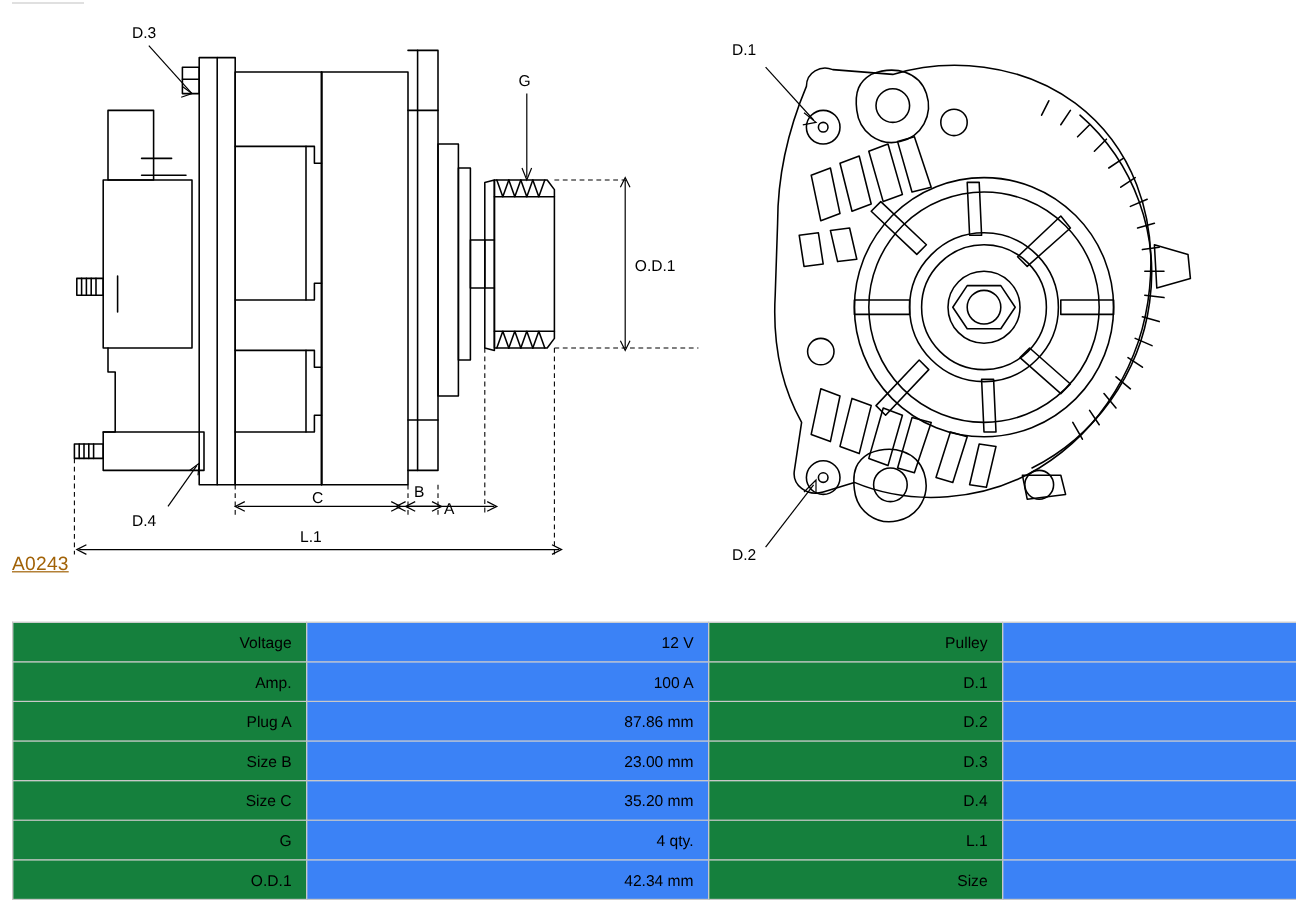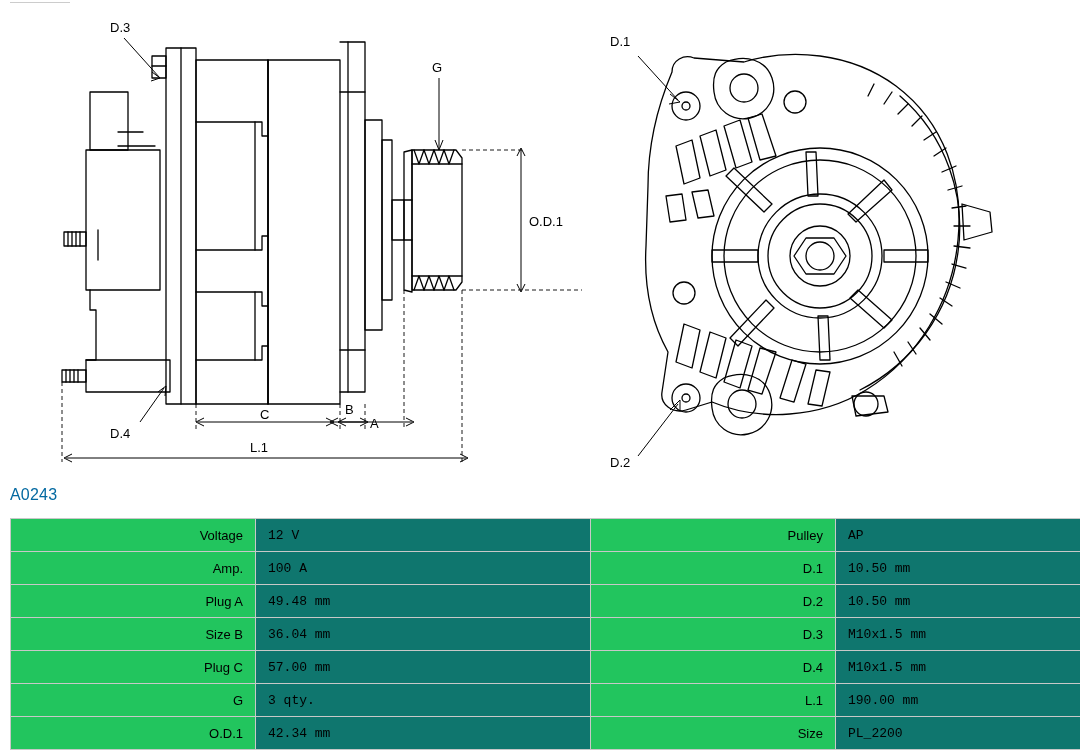"A0243" .part-number { color: #0369a1 -> #a16207; text-decoration: none -> underline; top: 486px -> 462px }
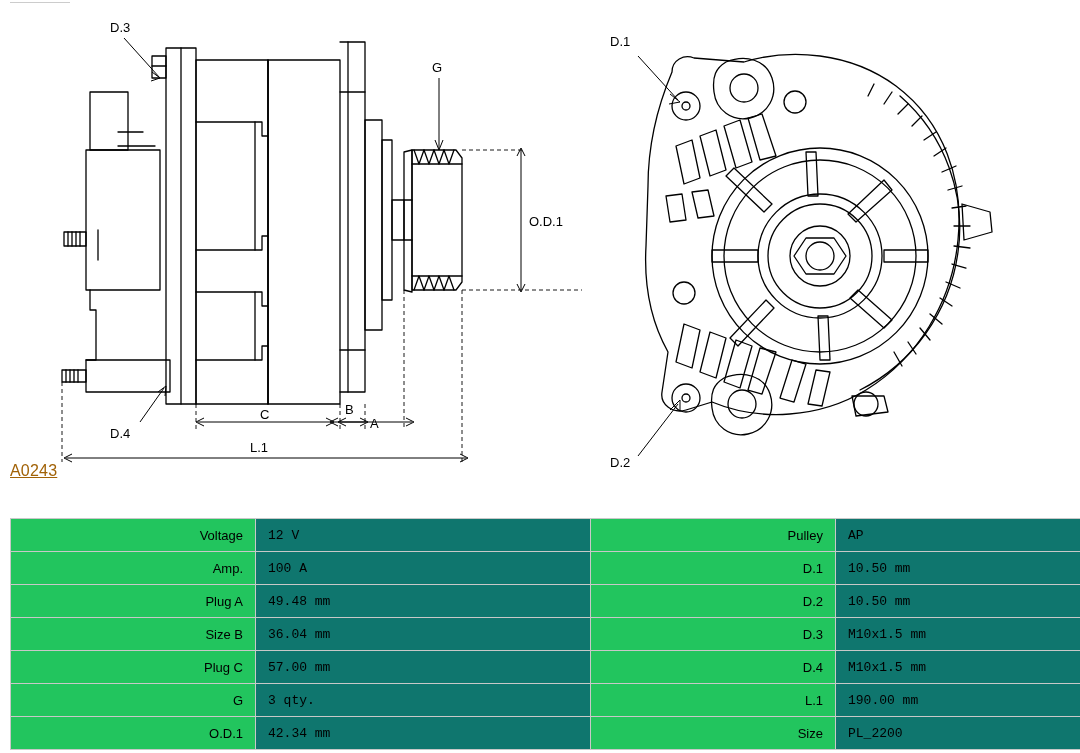"Voltage" .spec-table td.label { background: #22c55e -> #15803d }
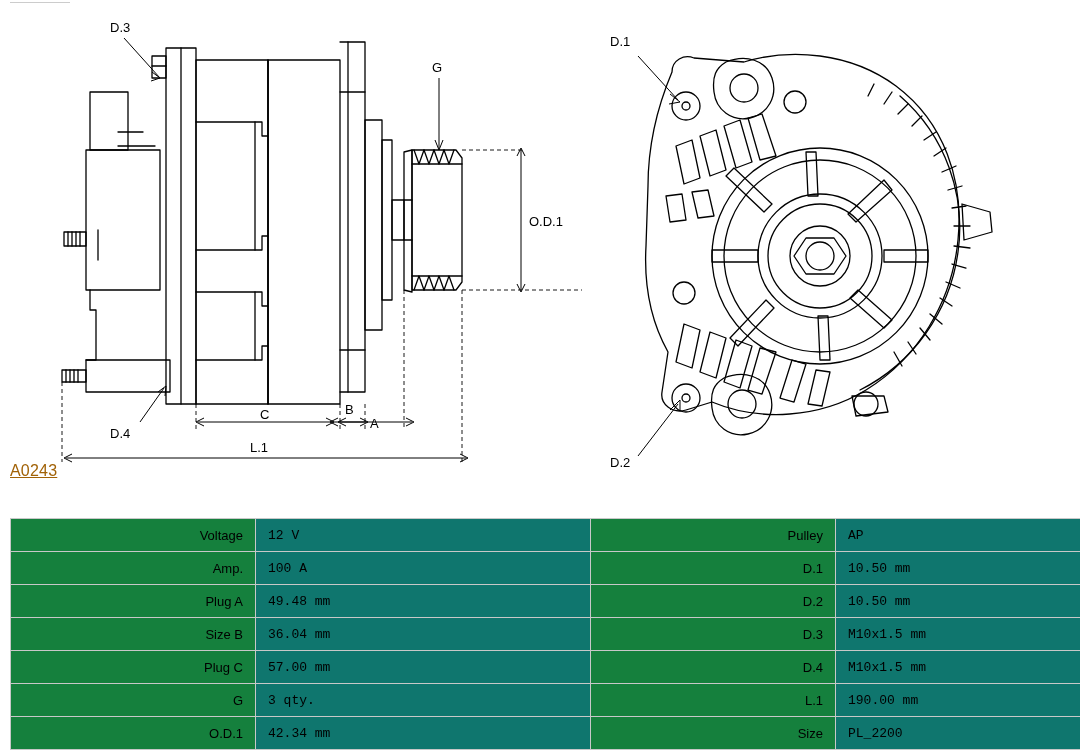"12 V" .spec-table td.value { background: #0f766e -> #3b82f6; font-family: Liberation Mono, monospace -> none; text-align: none -> right }
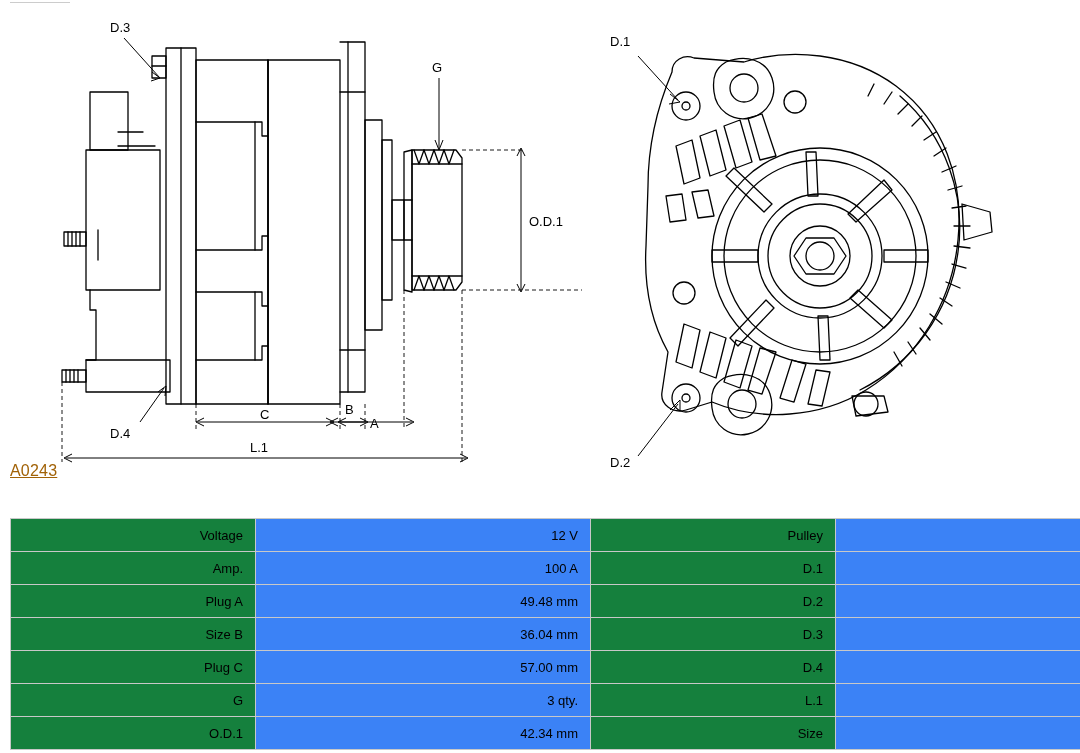"49.48 mm" td.value { text: 49.48 -> 87.86 }
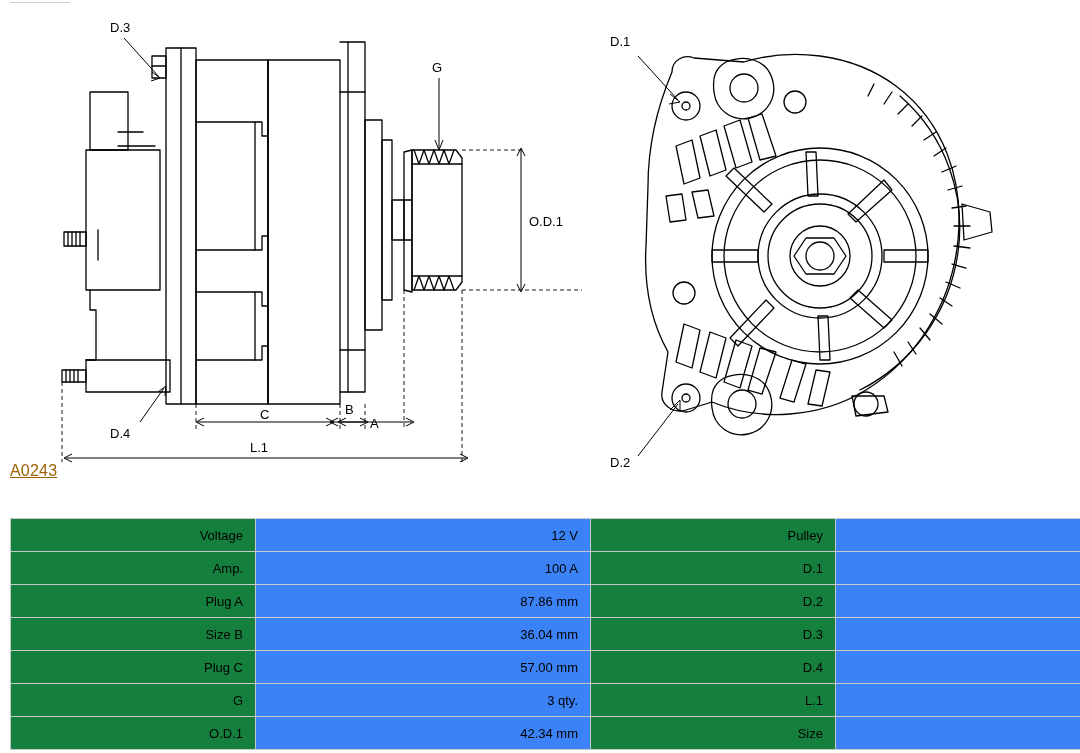"36.04 mm" td.value { text: 36.04 -> 23.00 }
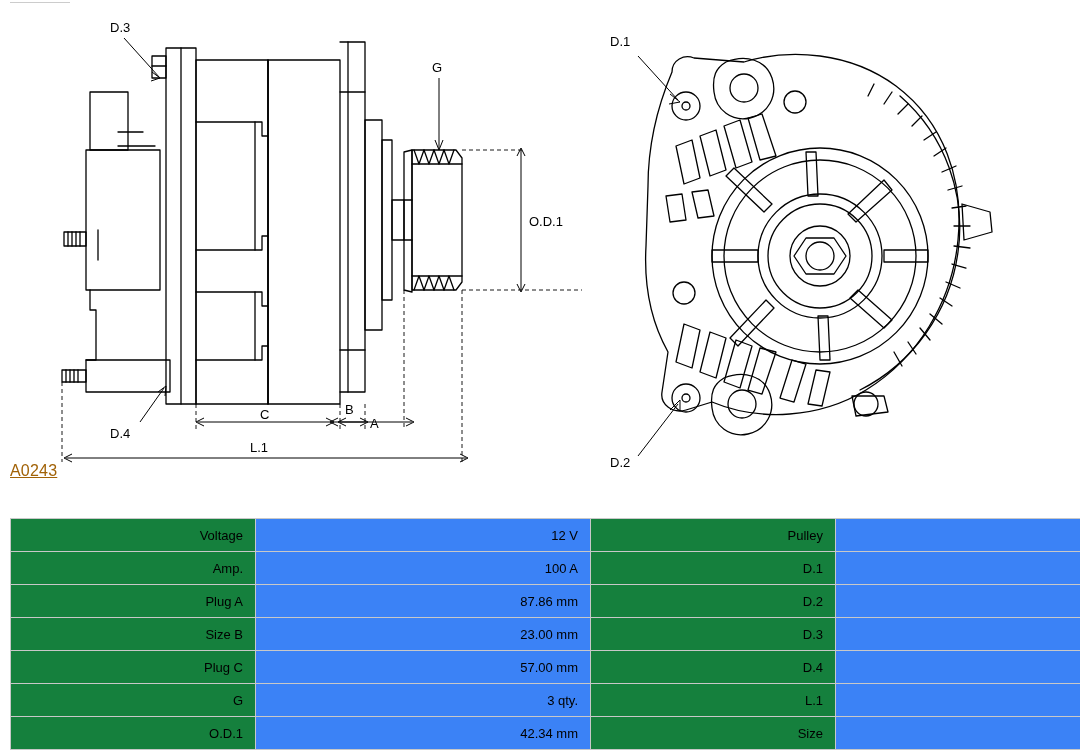"Plug C" td.label { text: Plug -> Size }
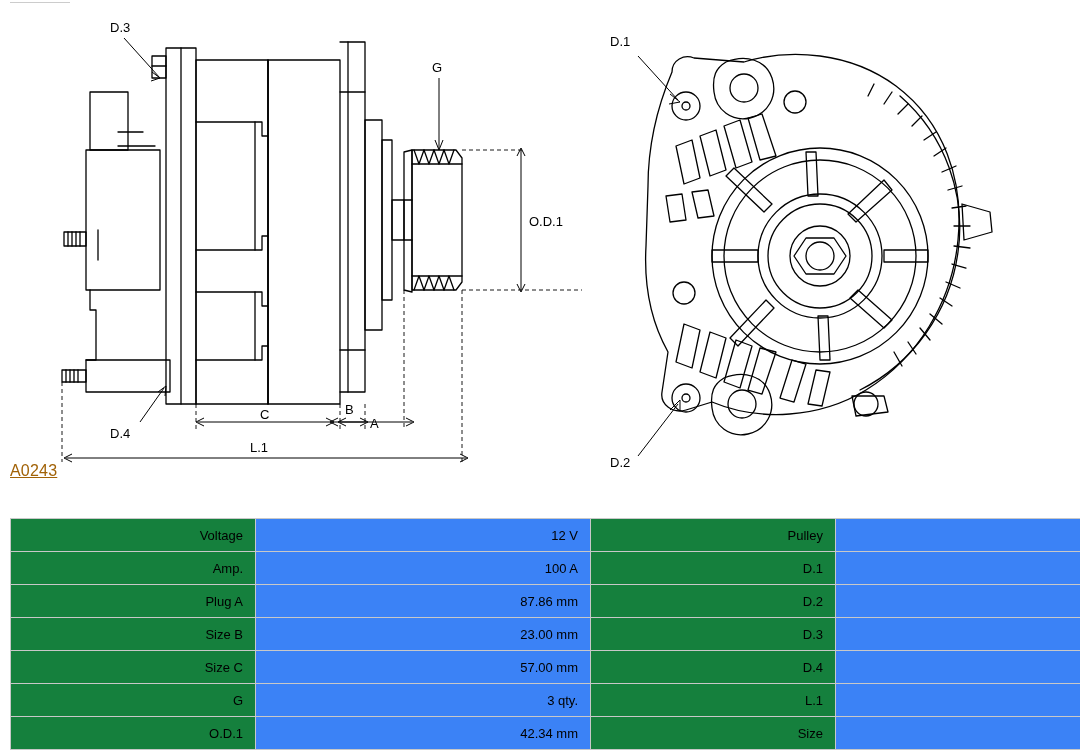"57.00 mm" td.value { text: 57.00 -> 35.20 }
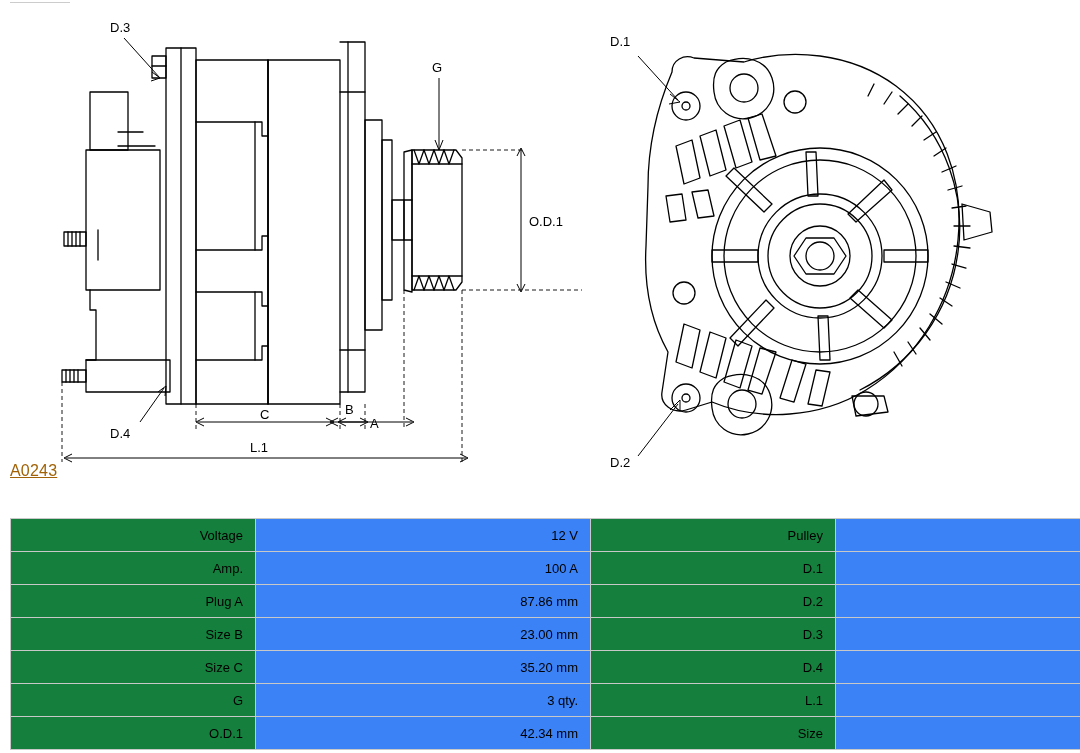"3 qty." td.value { text: 3 -> 4 }
